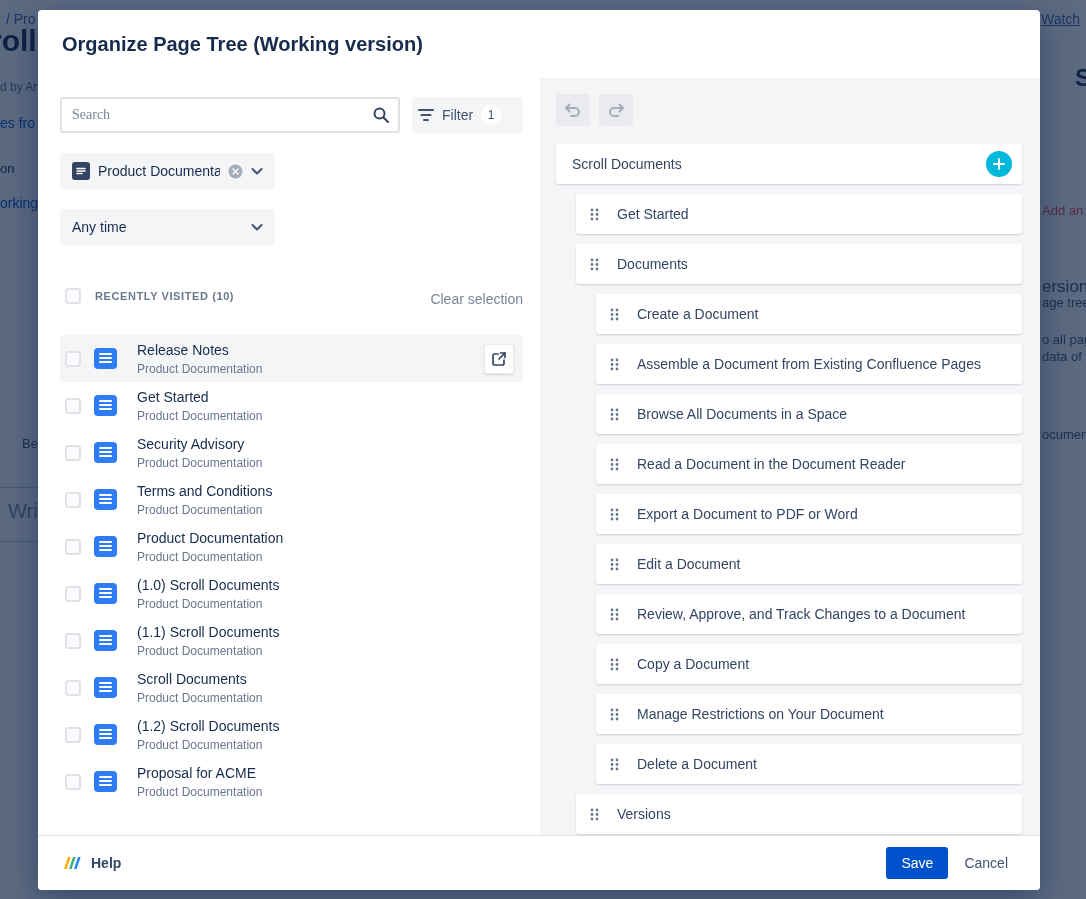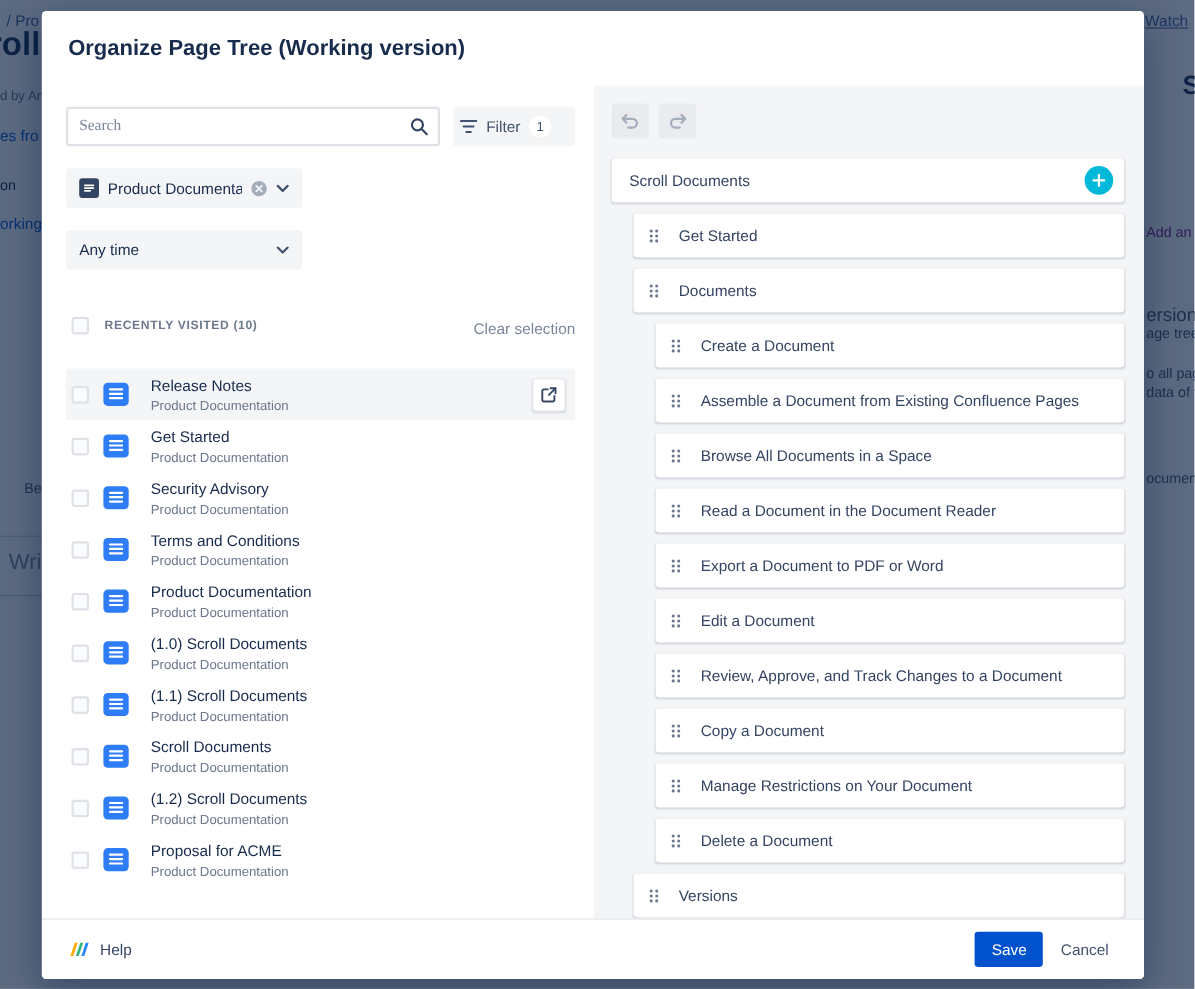"Add an" div.bg-frag { color: #701a75 -> #ef4444 }
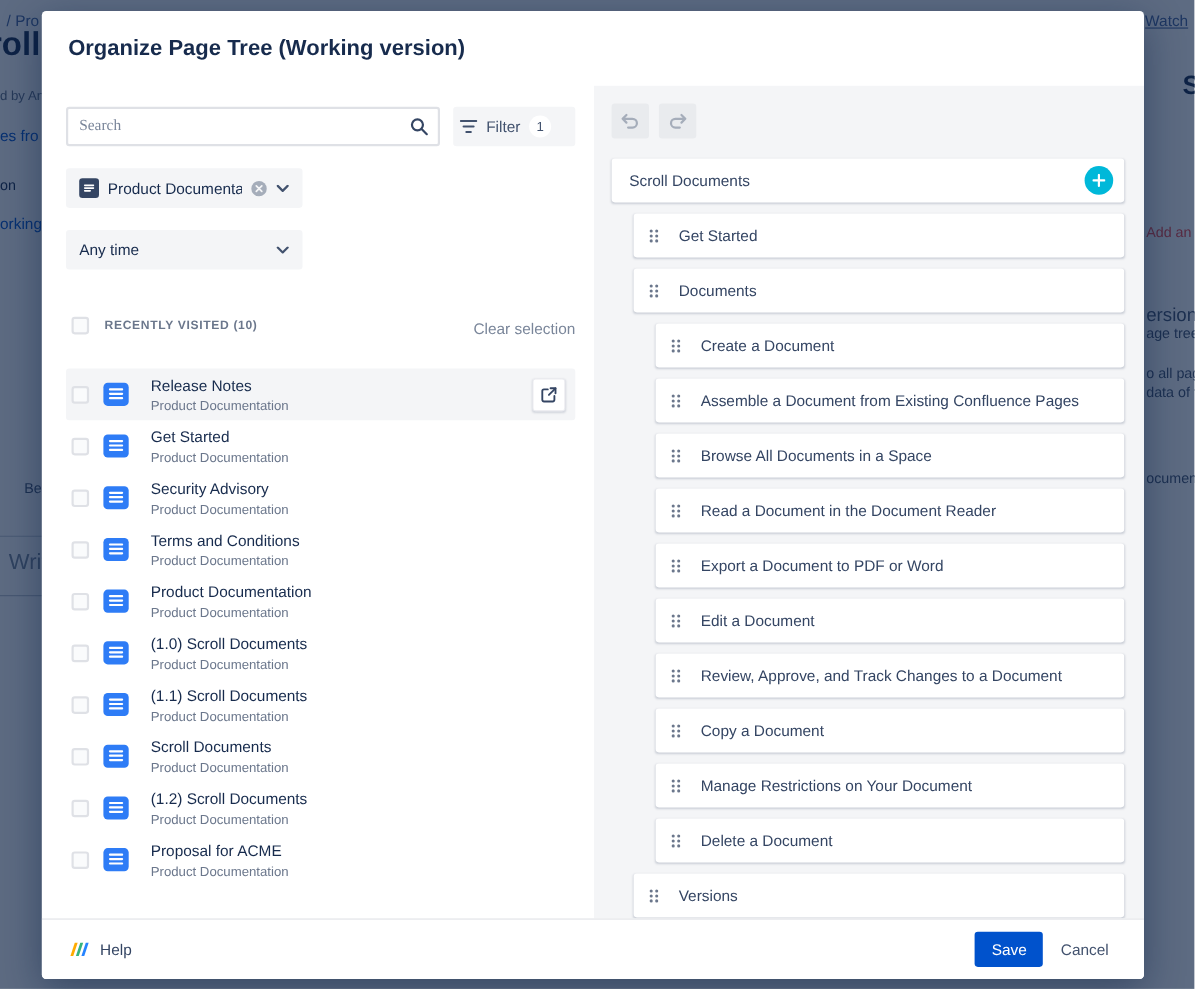"Help" .footer-left { font-weight: none -> bold }
